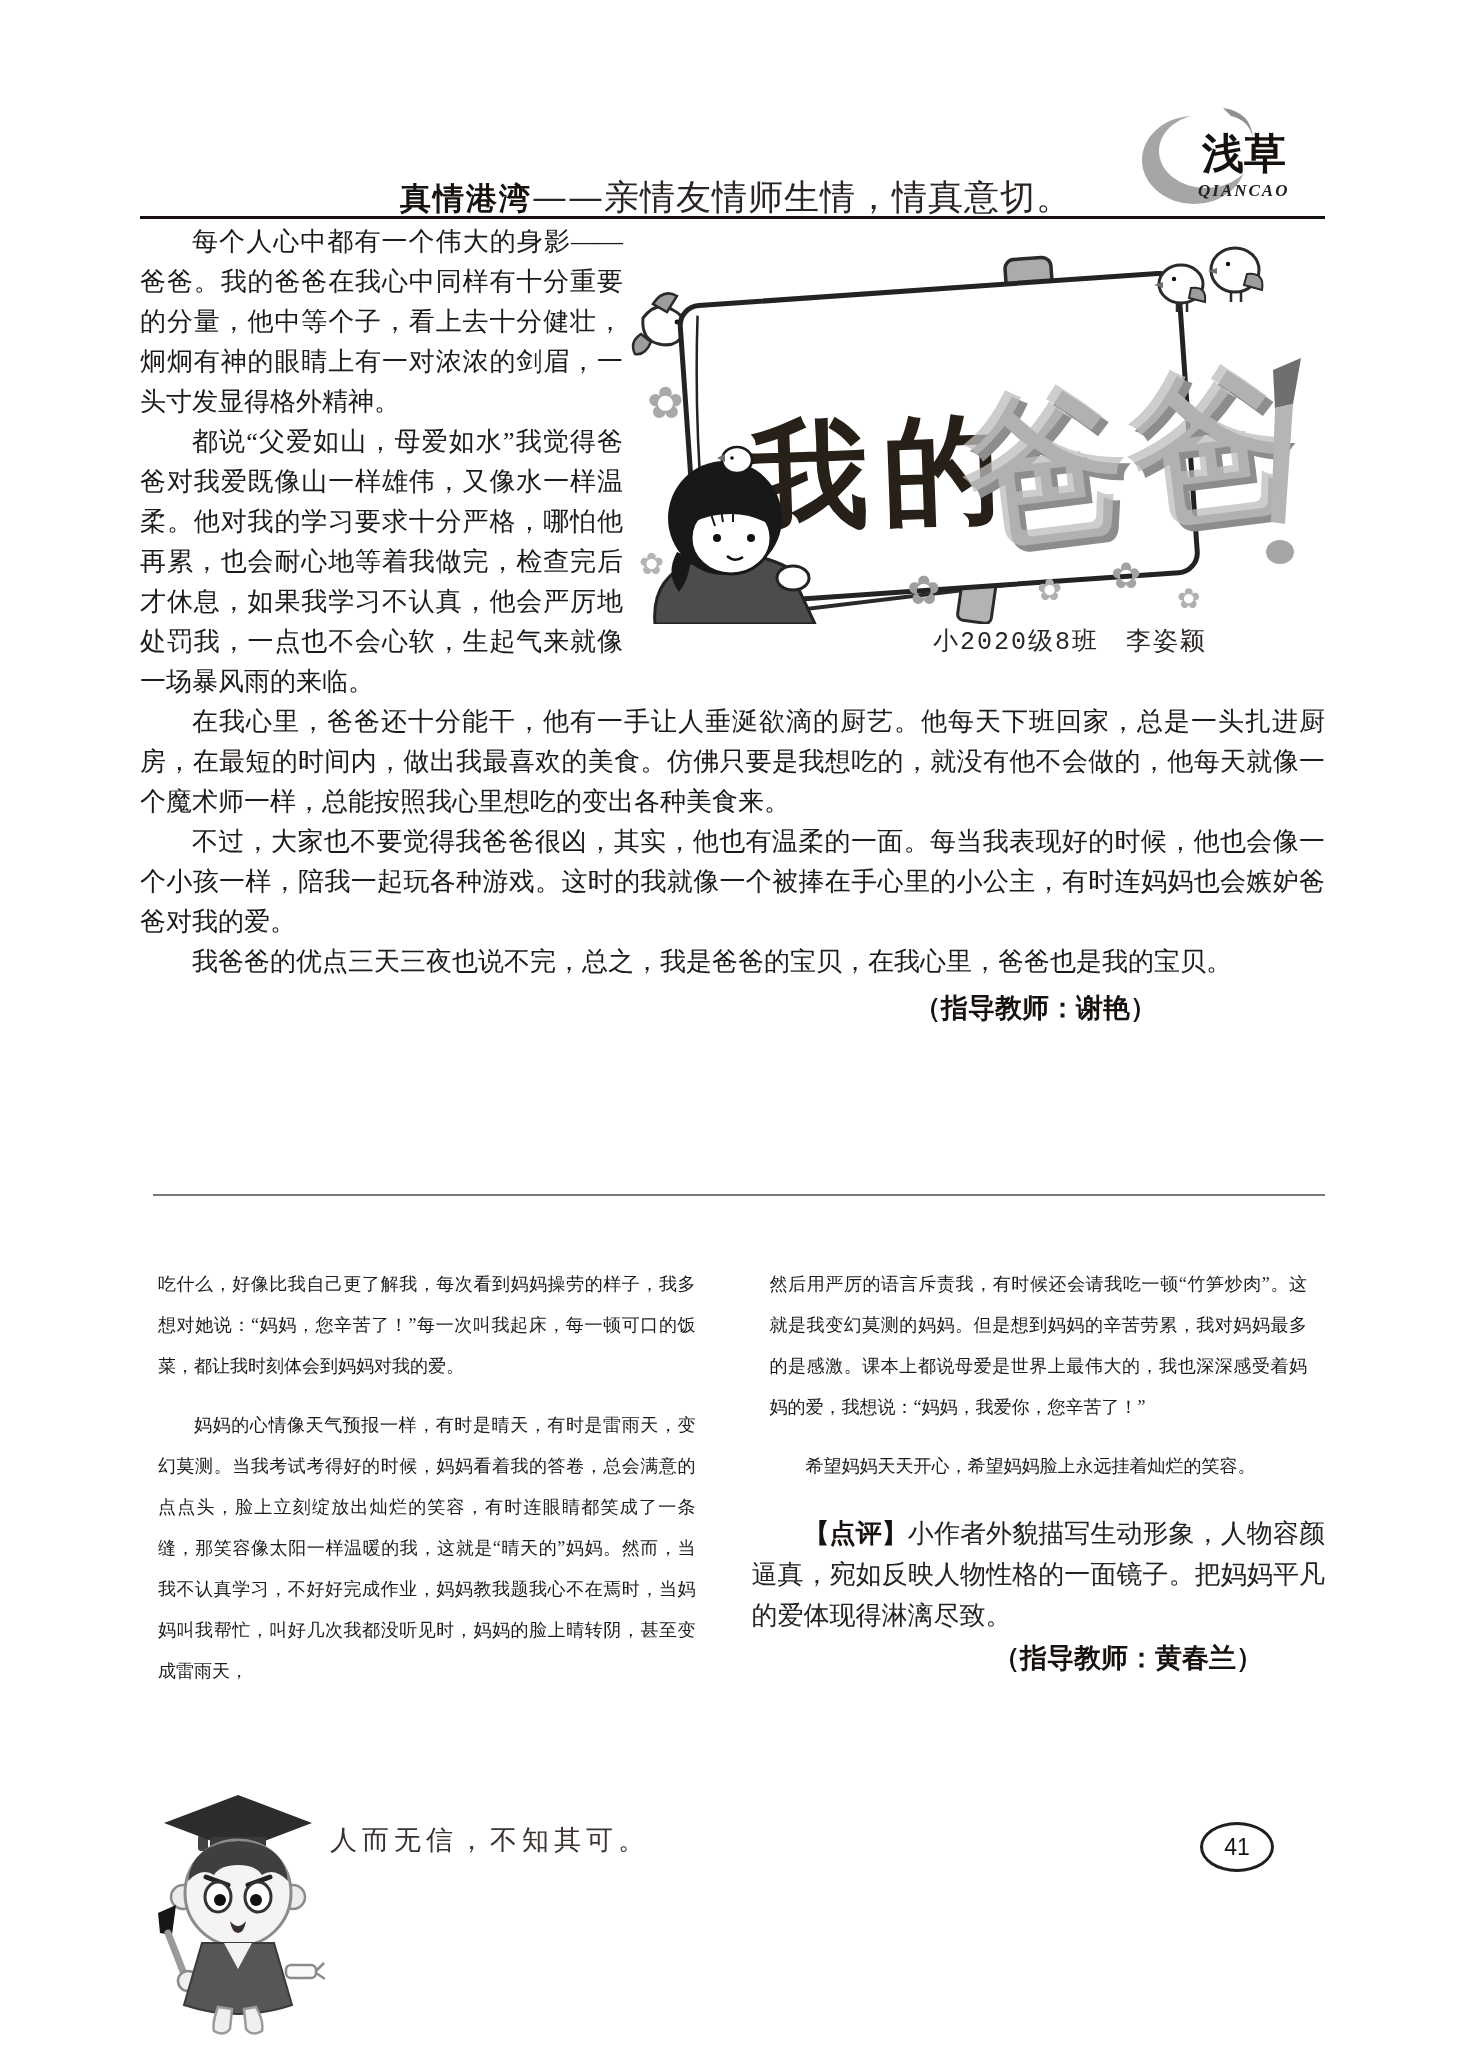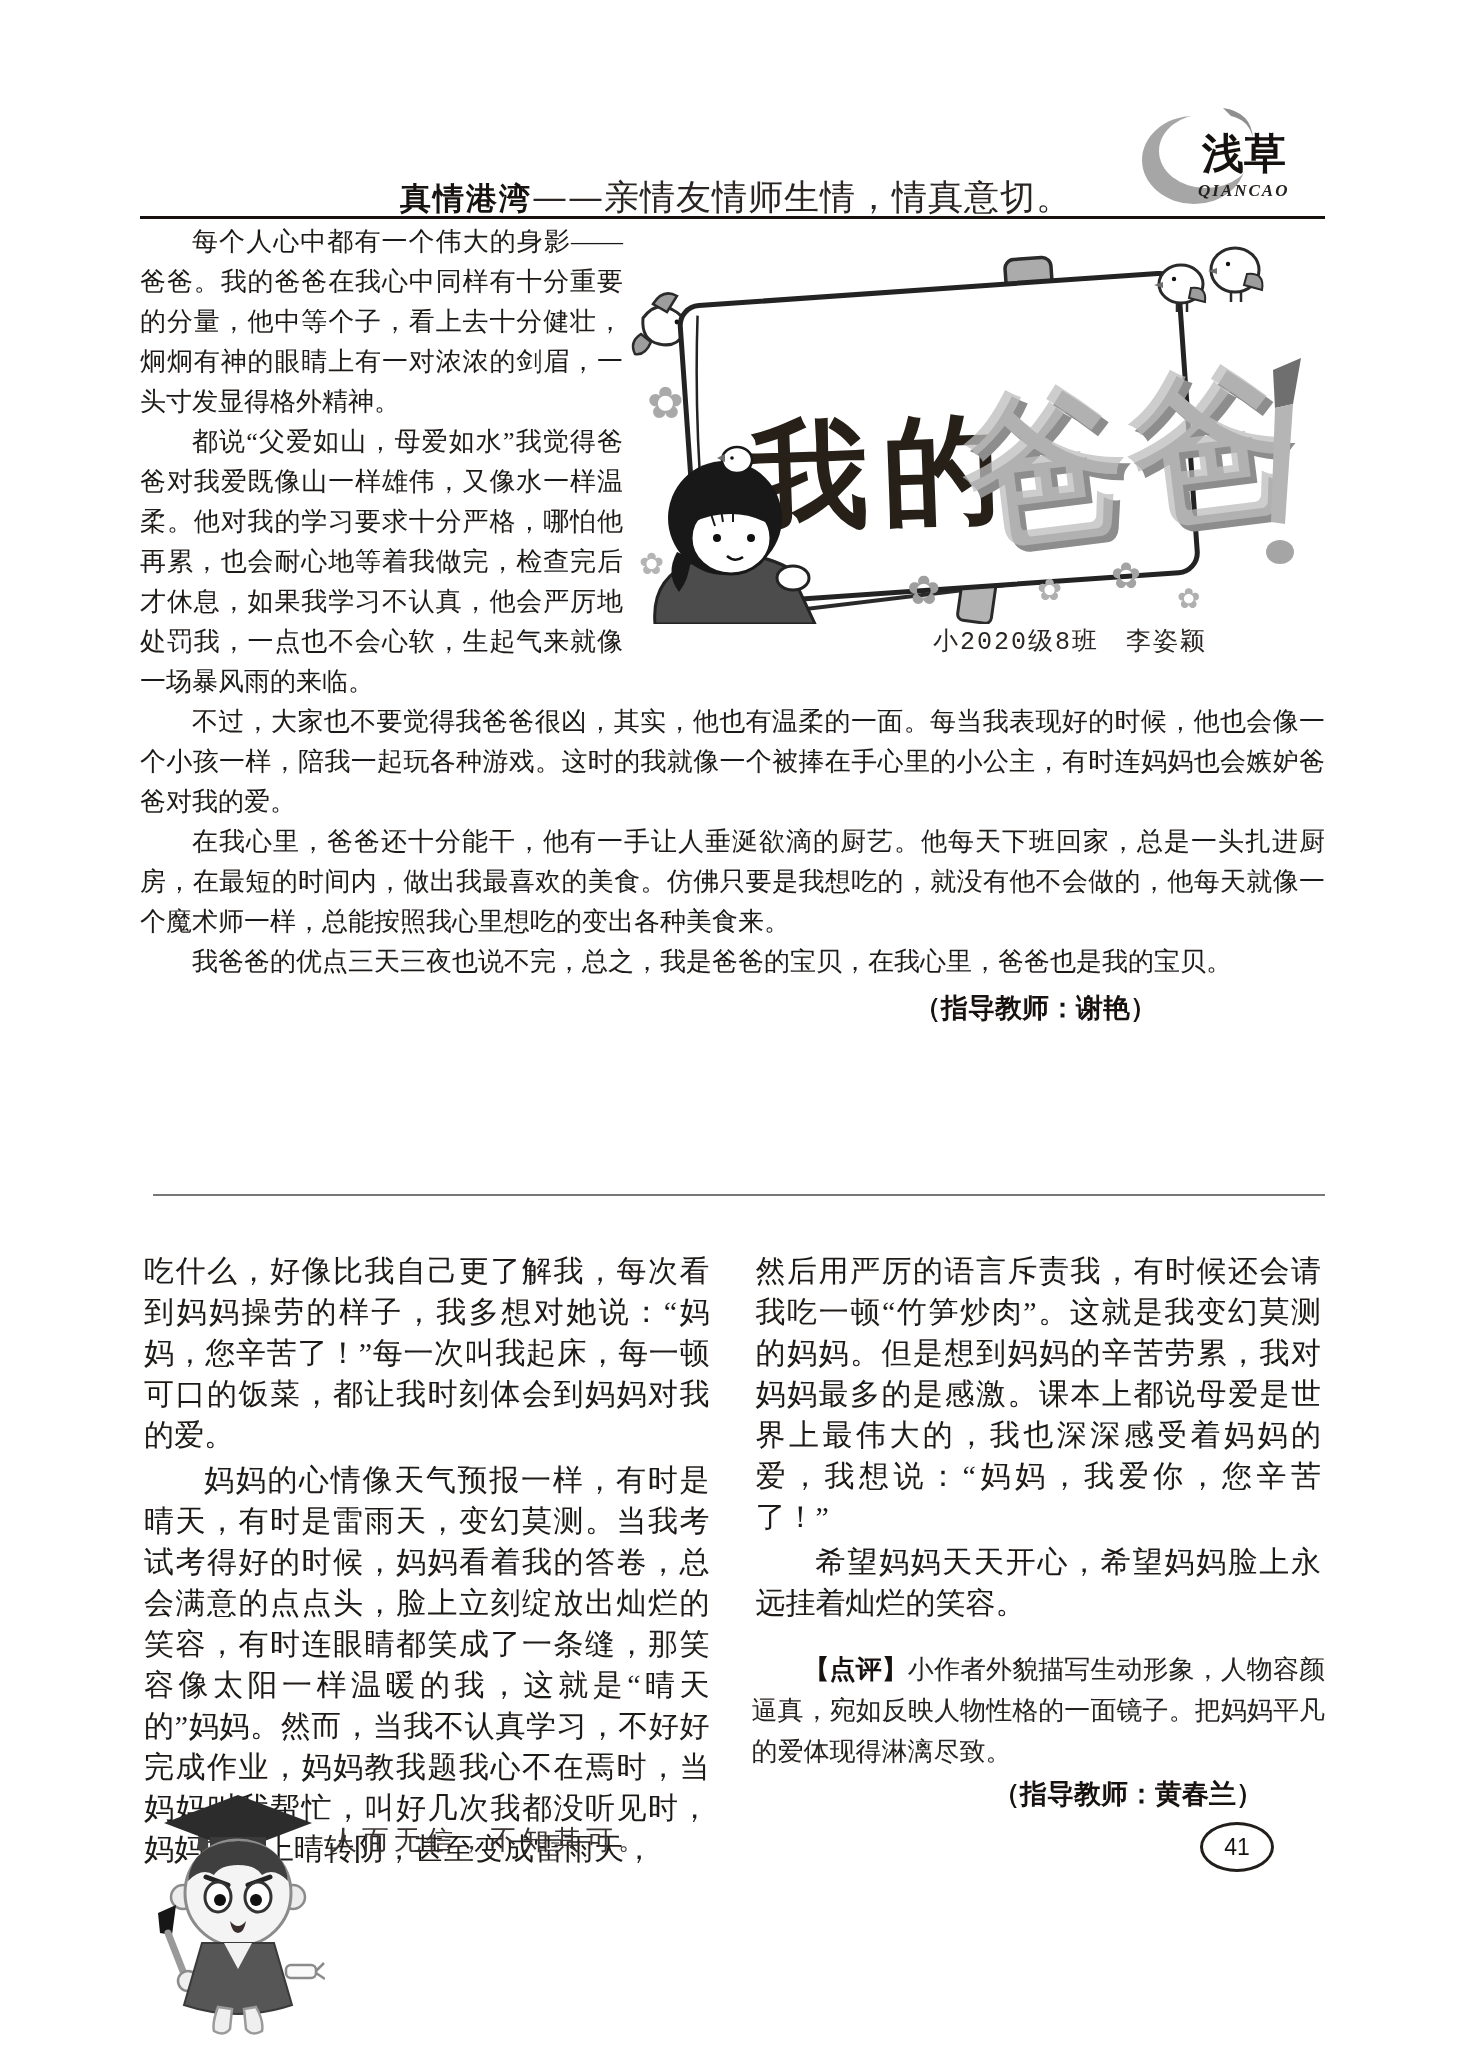"不过，大家也不要觉得我爸爸很凶，其实，他也有温柔的一面。每当我表现好的时候，他也" p.body-p { order: before "在我心里，爸爸还十分能干，他有一手让人垂涎欲滴的厨艺。他每天下班回家，总是一头扎" -> after "在我心里，爸爸还十分能干，他有一手让人垂涎欲滴的厨艺。他每天下班回家，总是一头扎" }
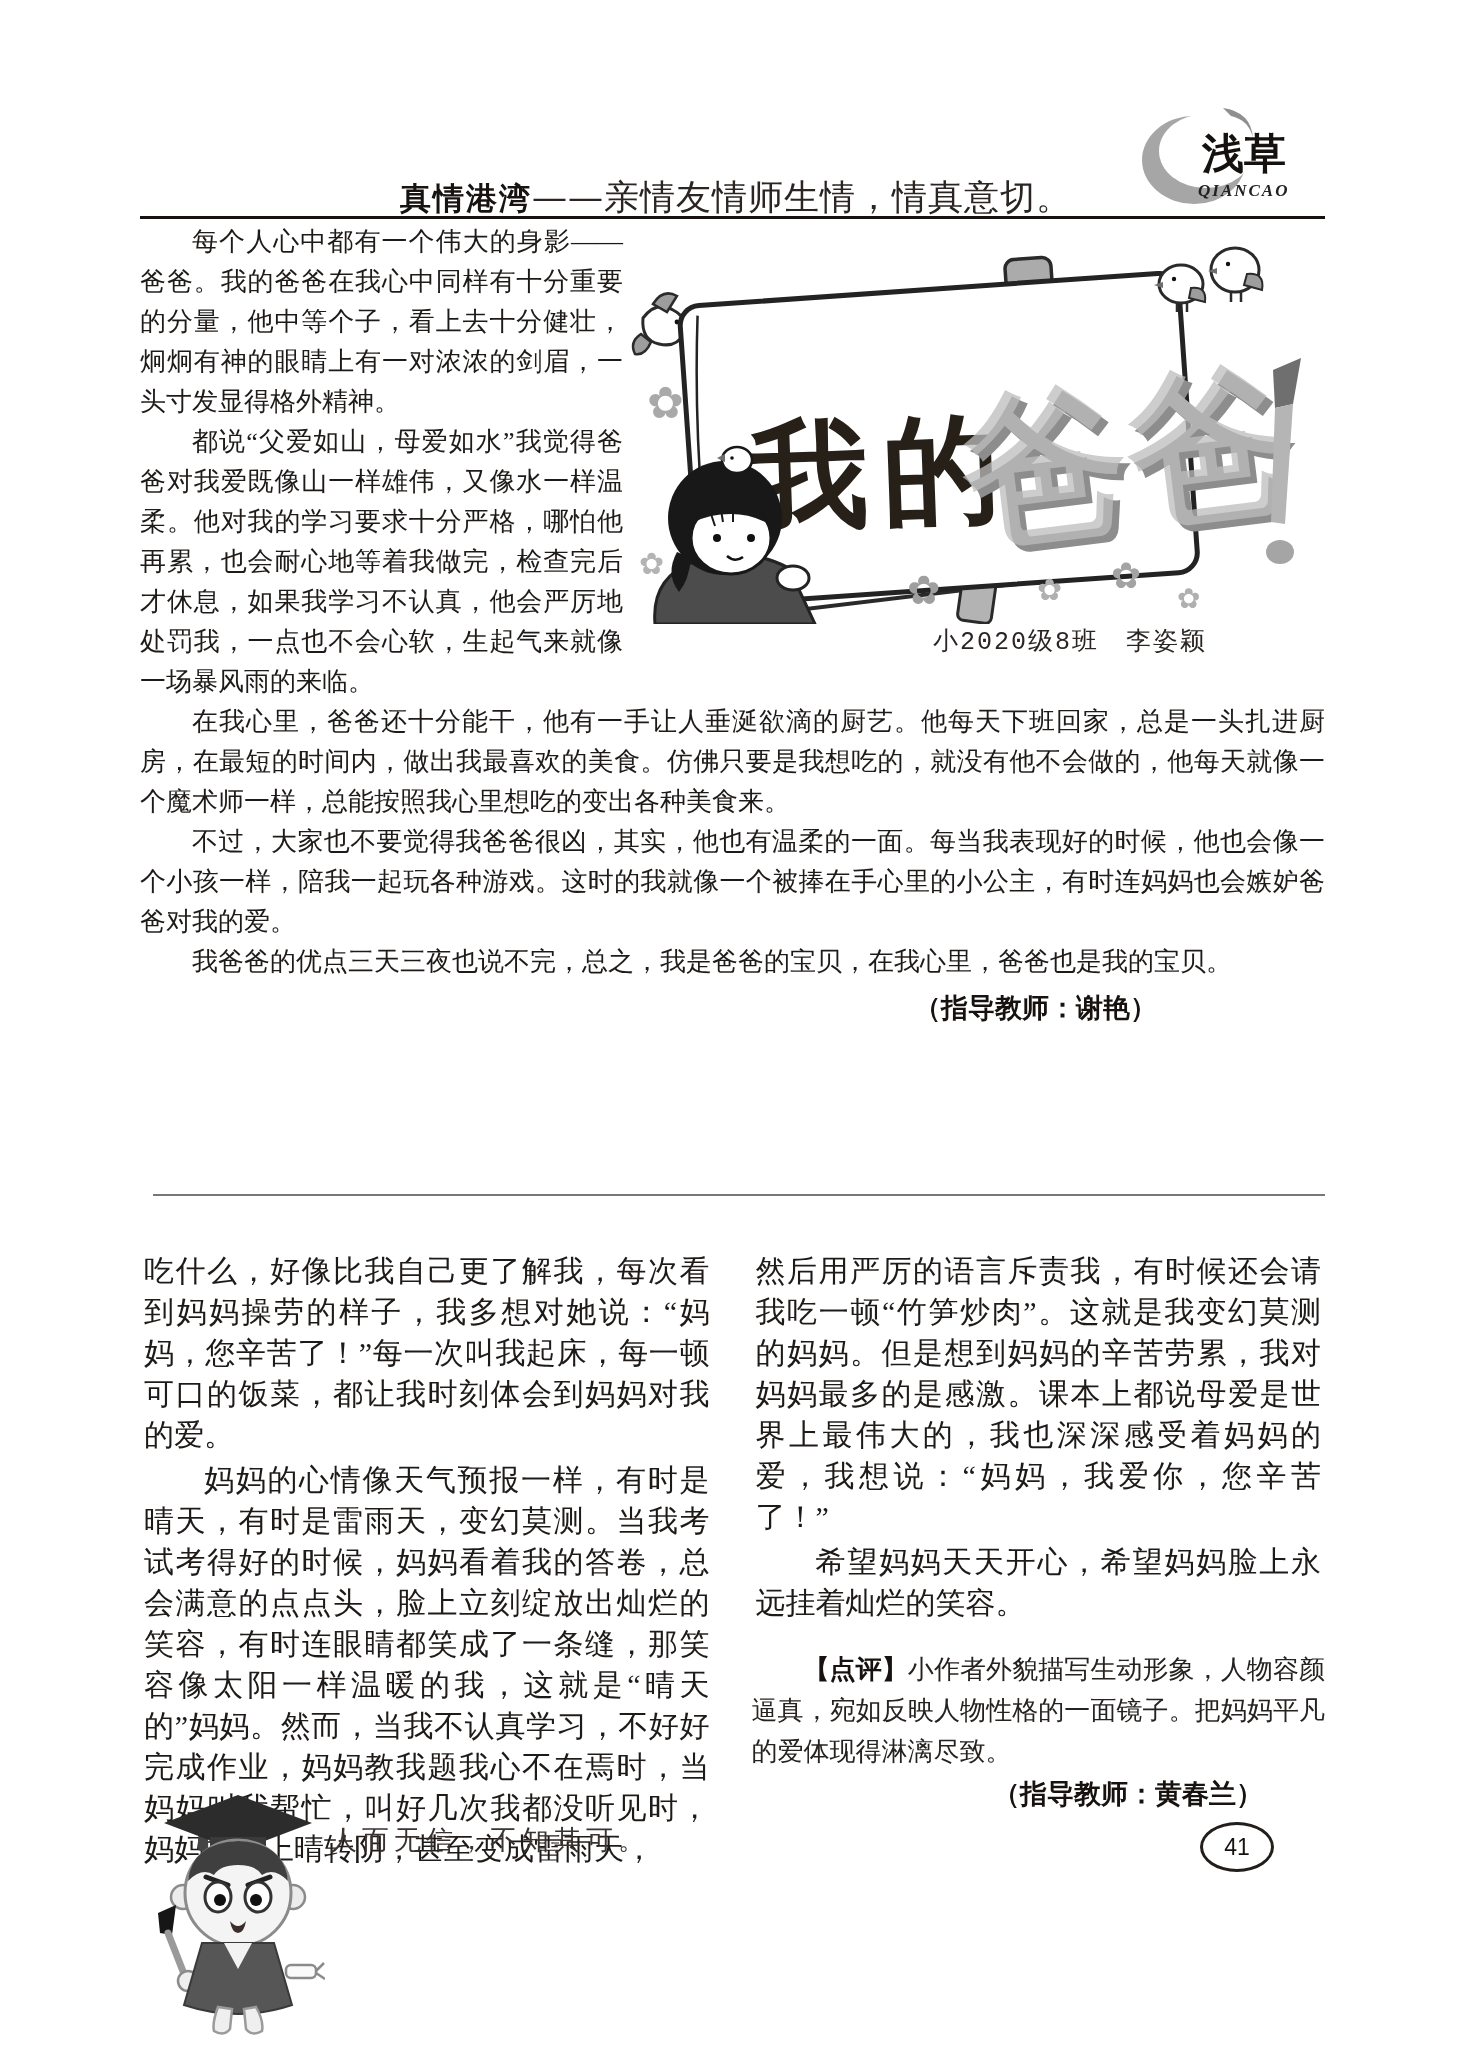"吃什么，好像比我自己更了解我，每次看到妈妈操劳的样子，我多想对她说：“妈妈，您辛" .col p.body-p { font-size: 30px -> 18px; margin: 4px -> 18px }
